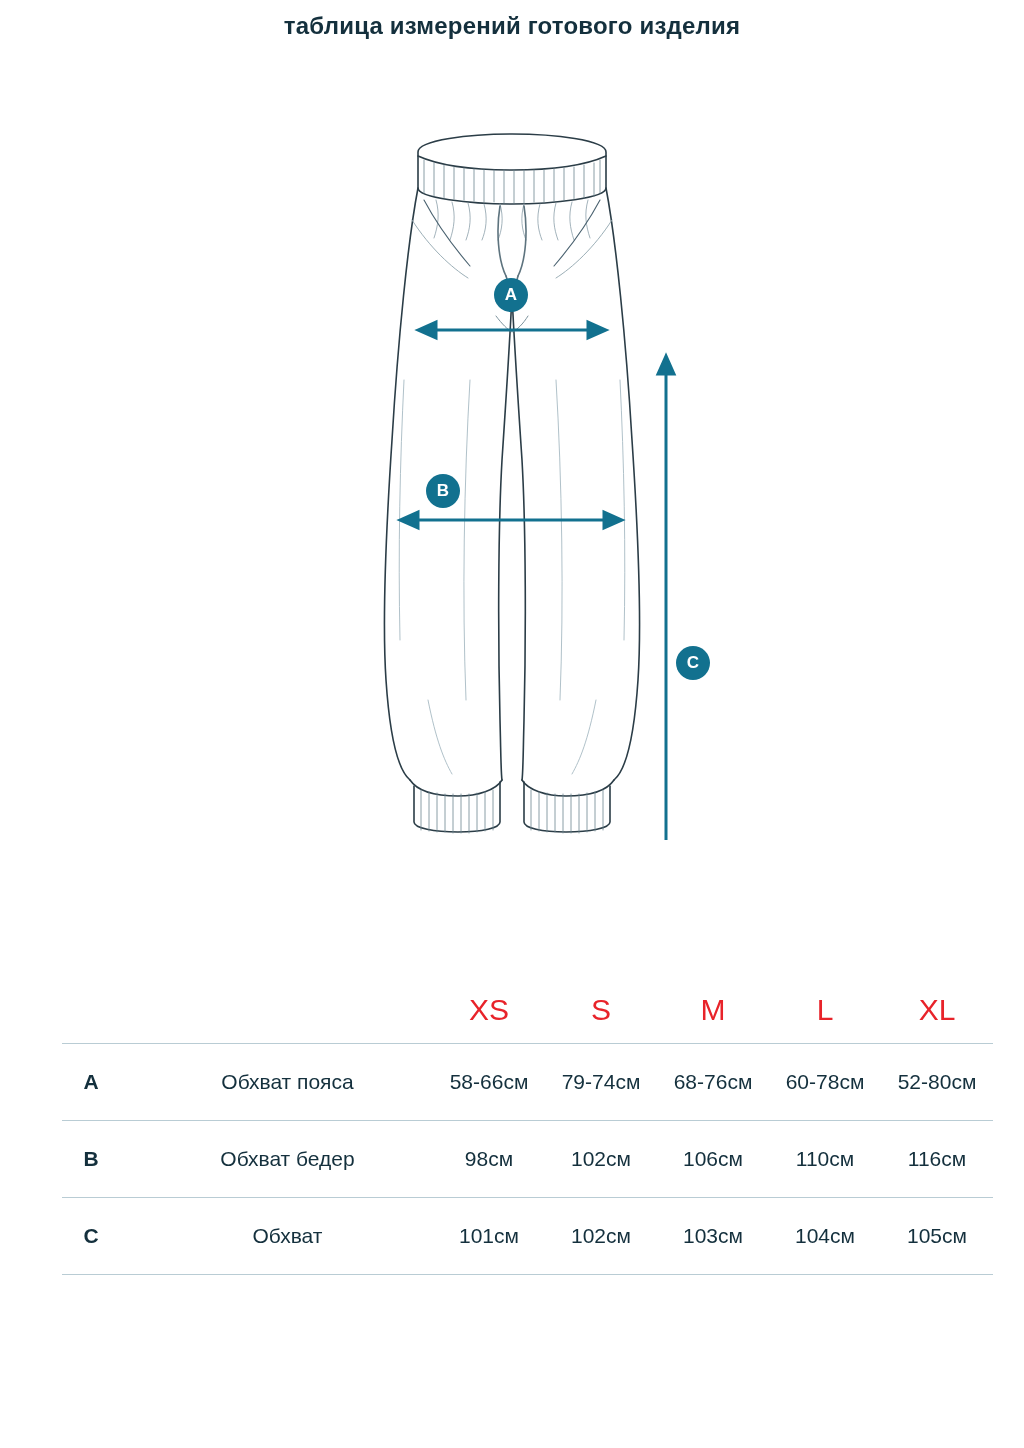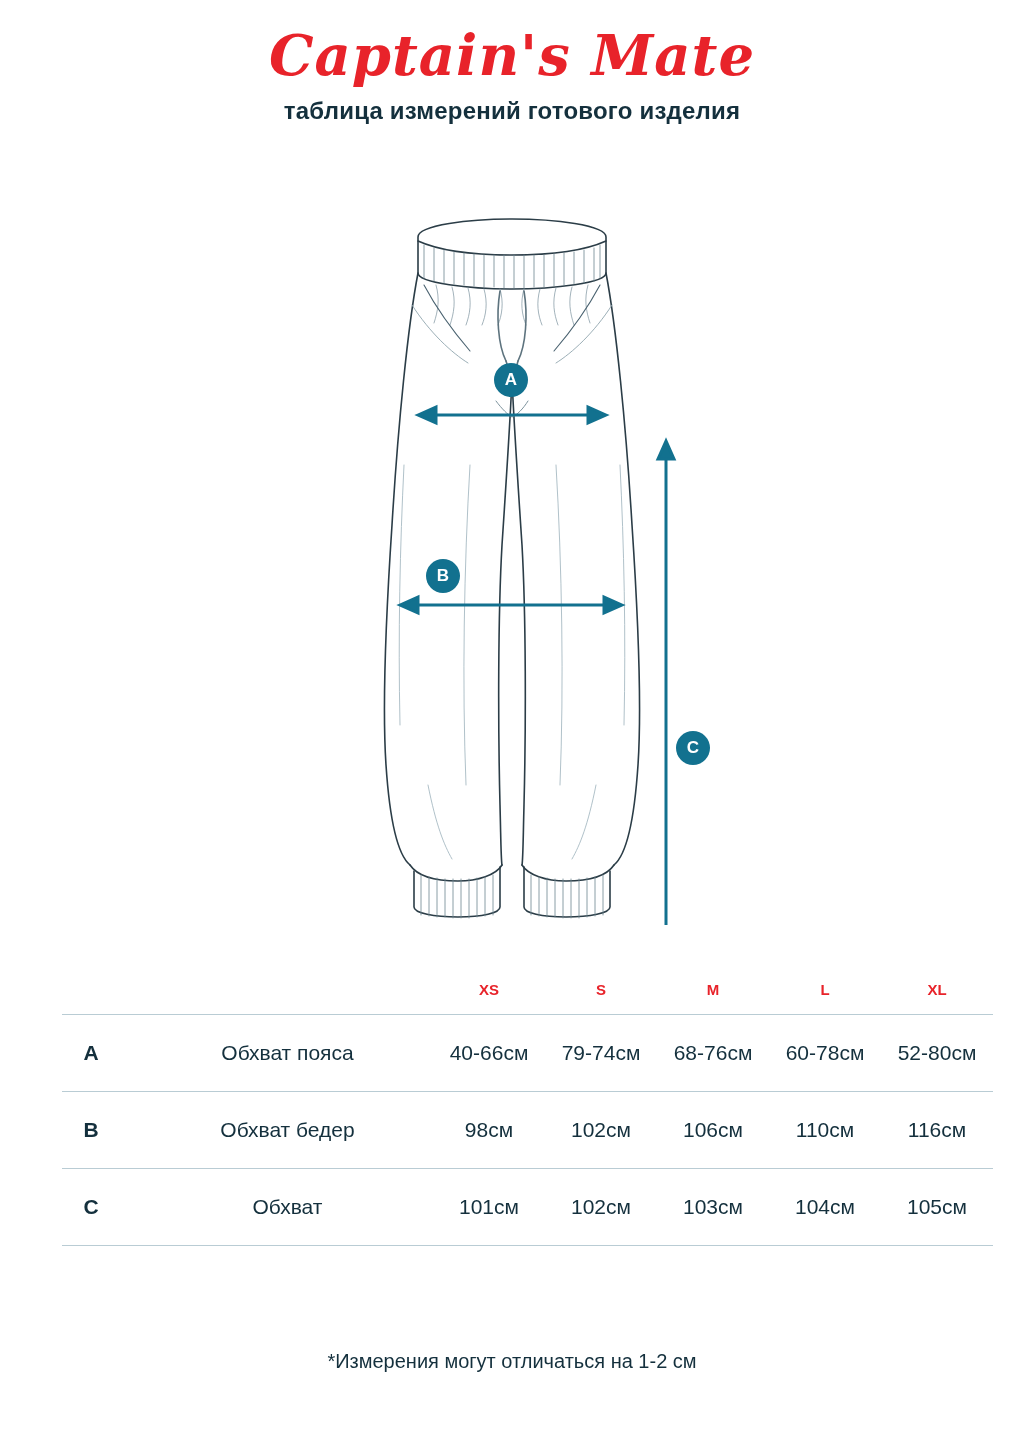"Captain's Mate" div.brand { html: <div>Captain's Mate</div> -> none }
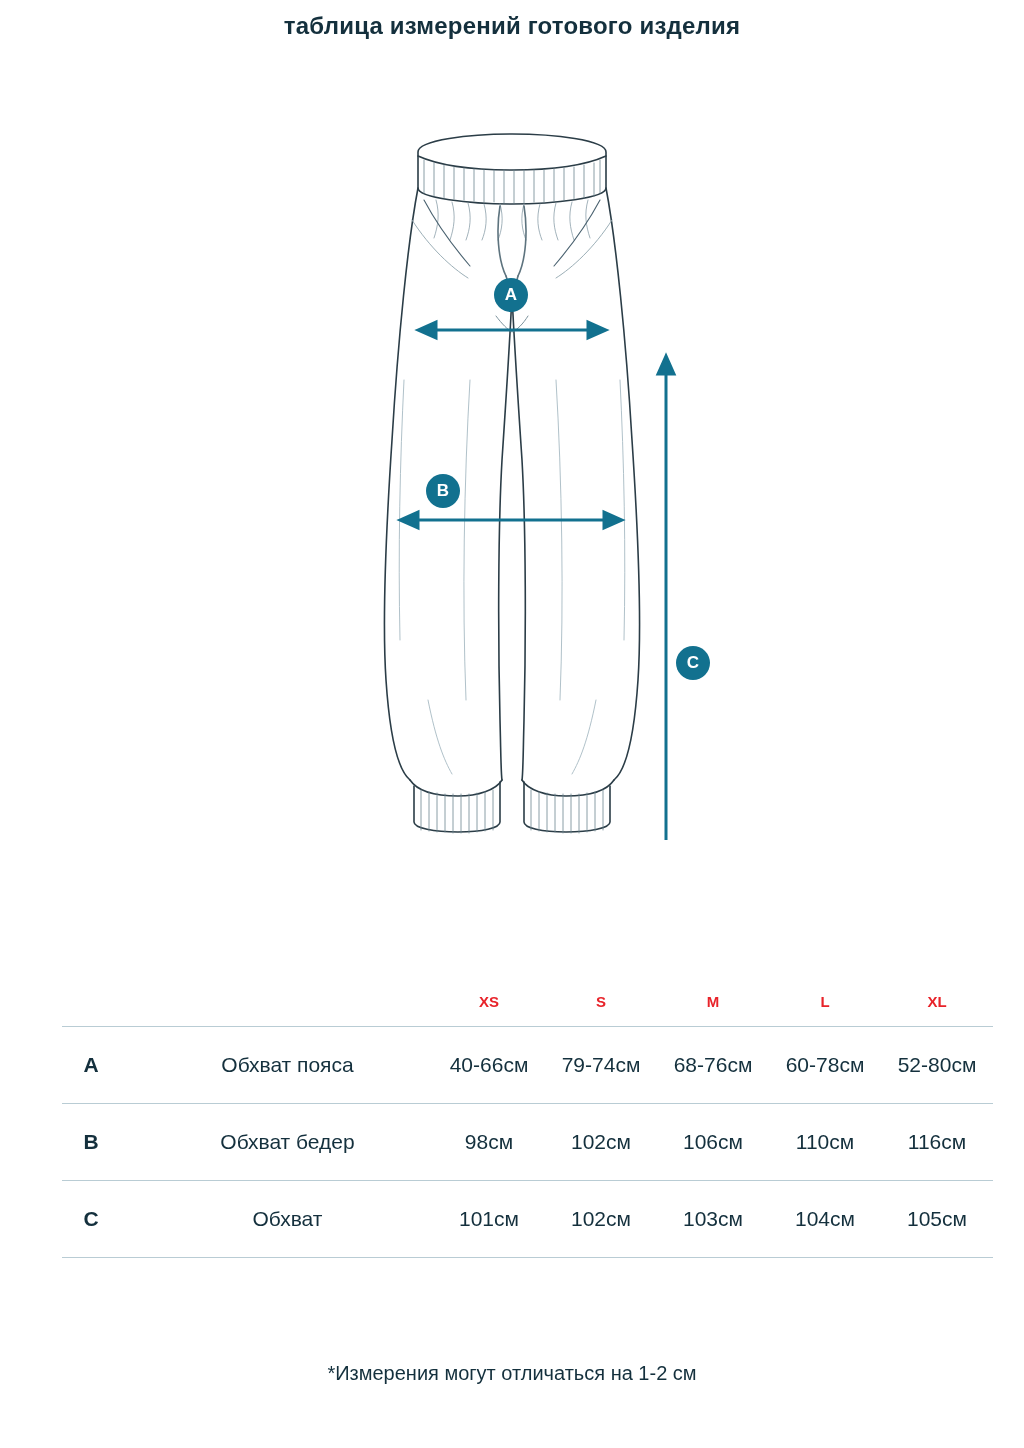"XS" table.size-table thead th { font-size: 15px -> 30px; font-weight: bold -> normal }
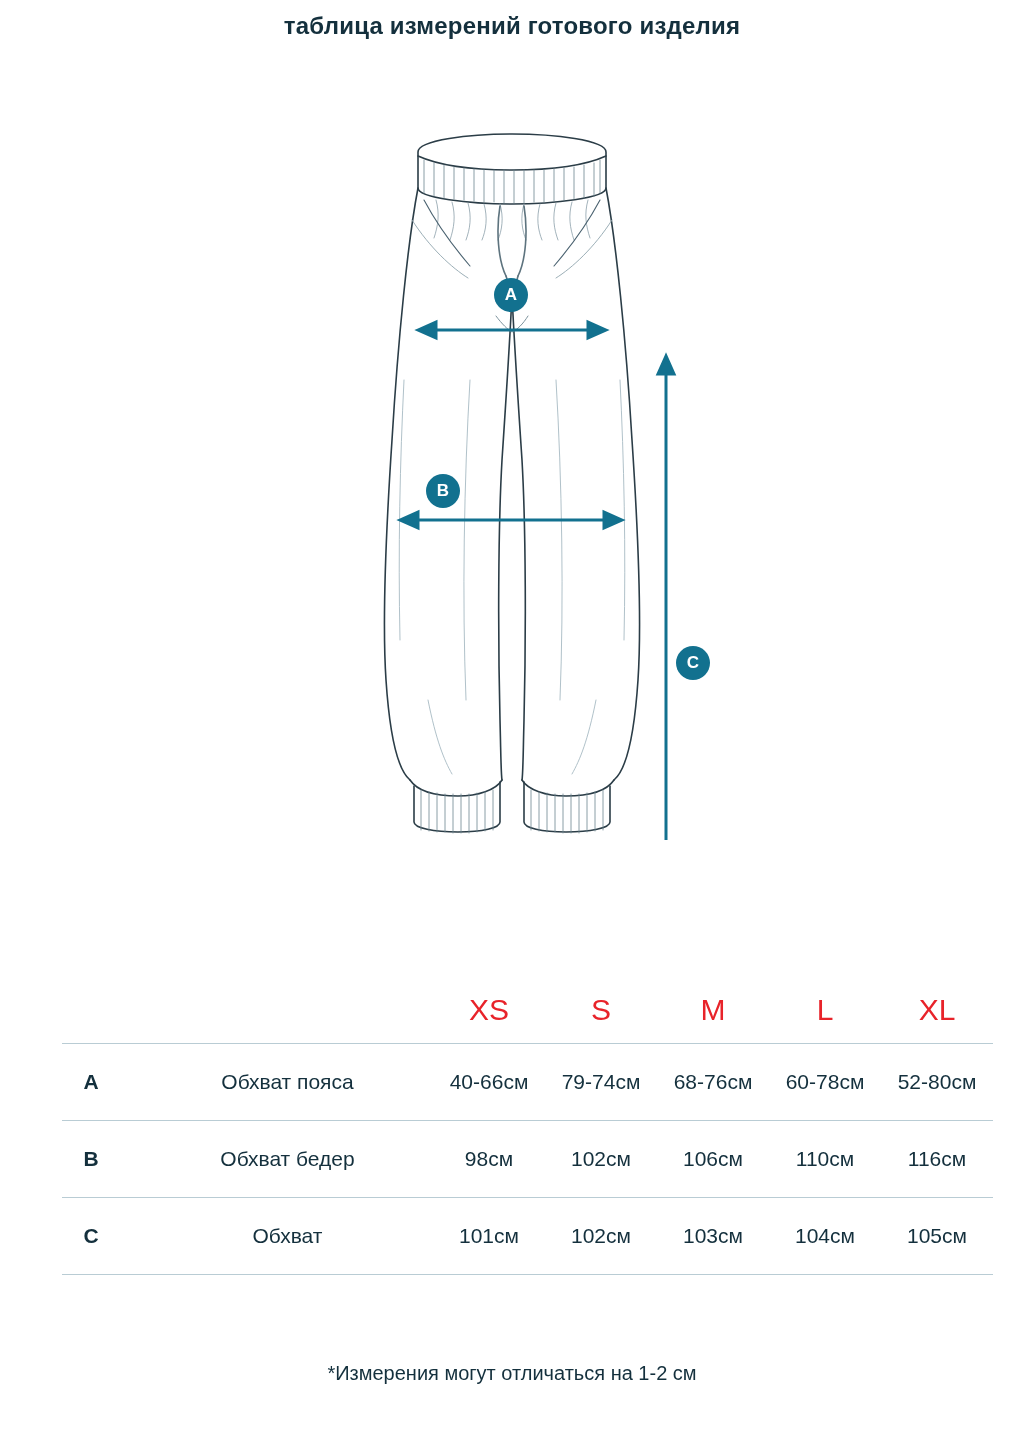"40-66см" td.col-size { text: 40-66см -> 58-66см }
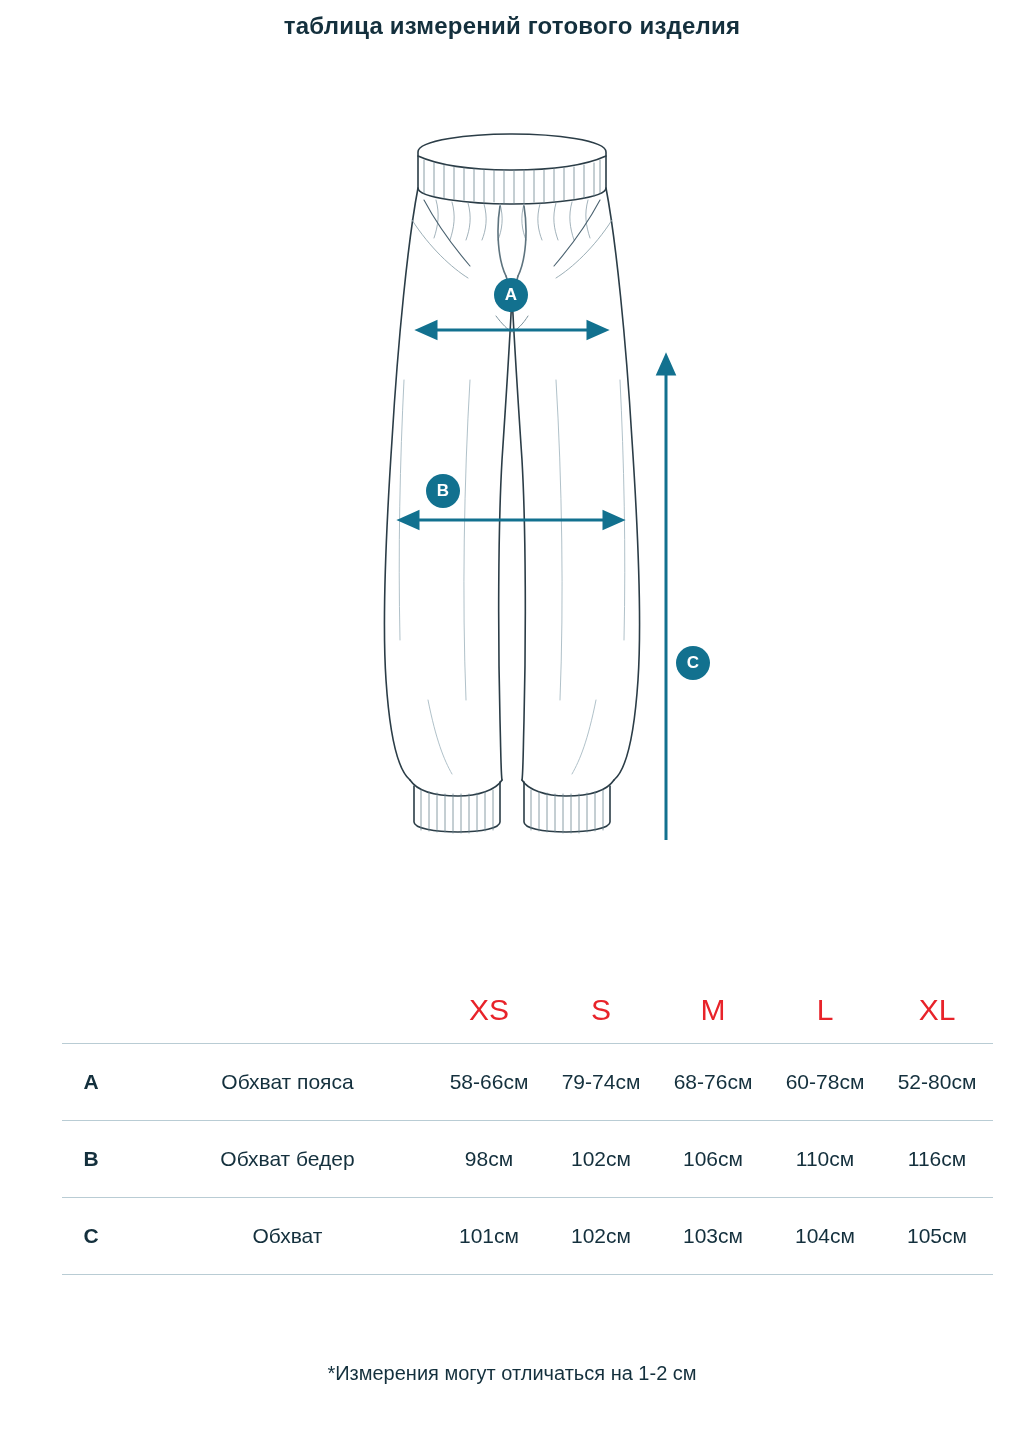"*Измерения могут отличаться на 1-2" div.note { html: <div>*Измерения могут отличаться на 1-2 см</div> -> none }
